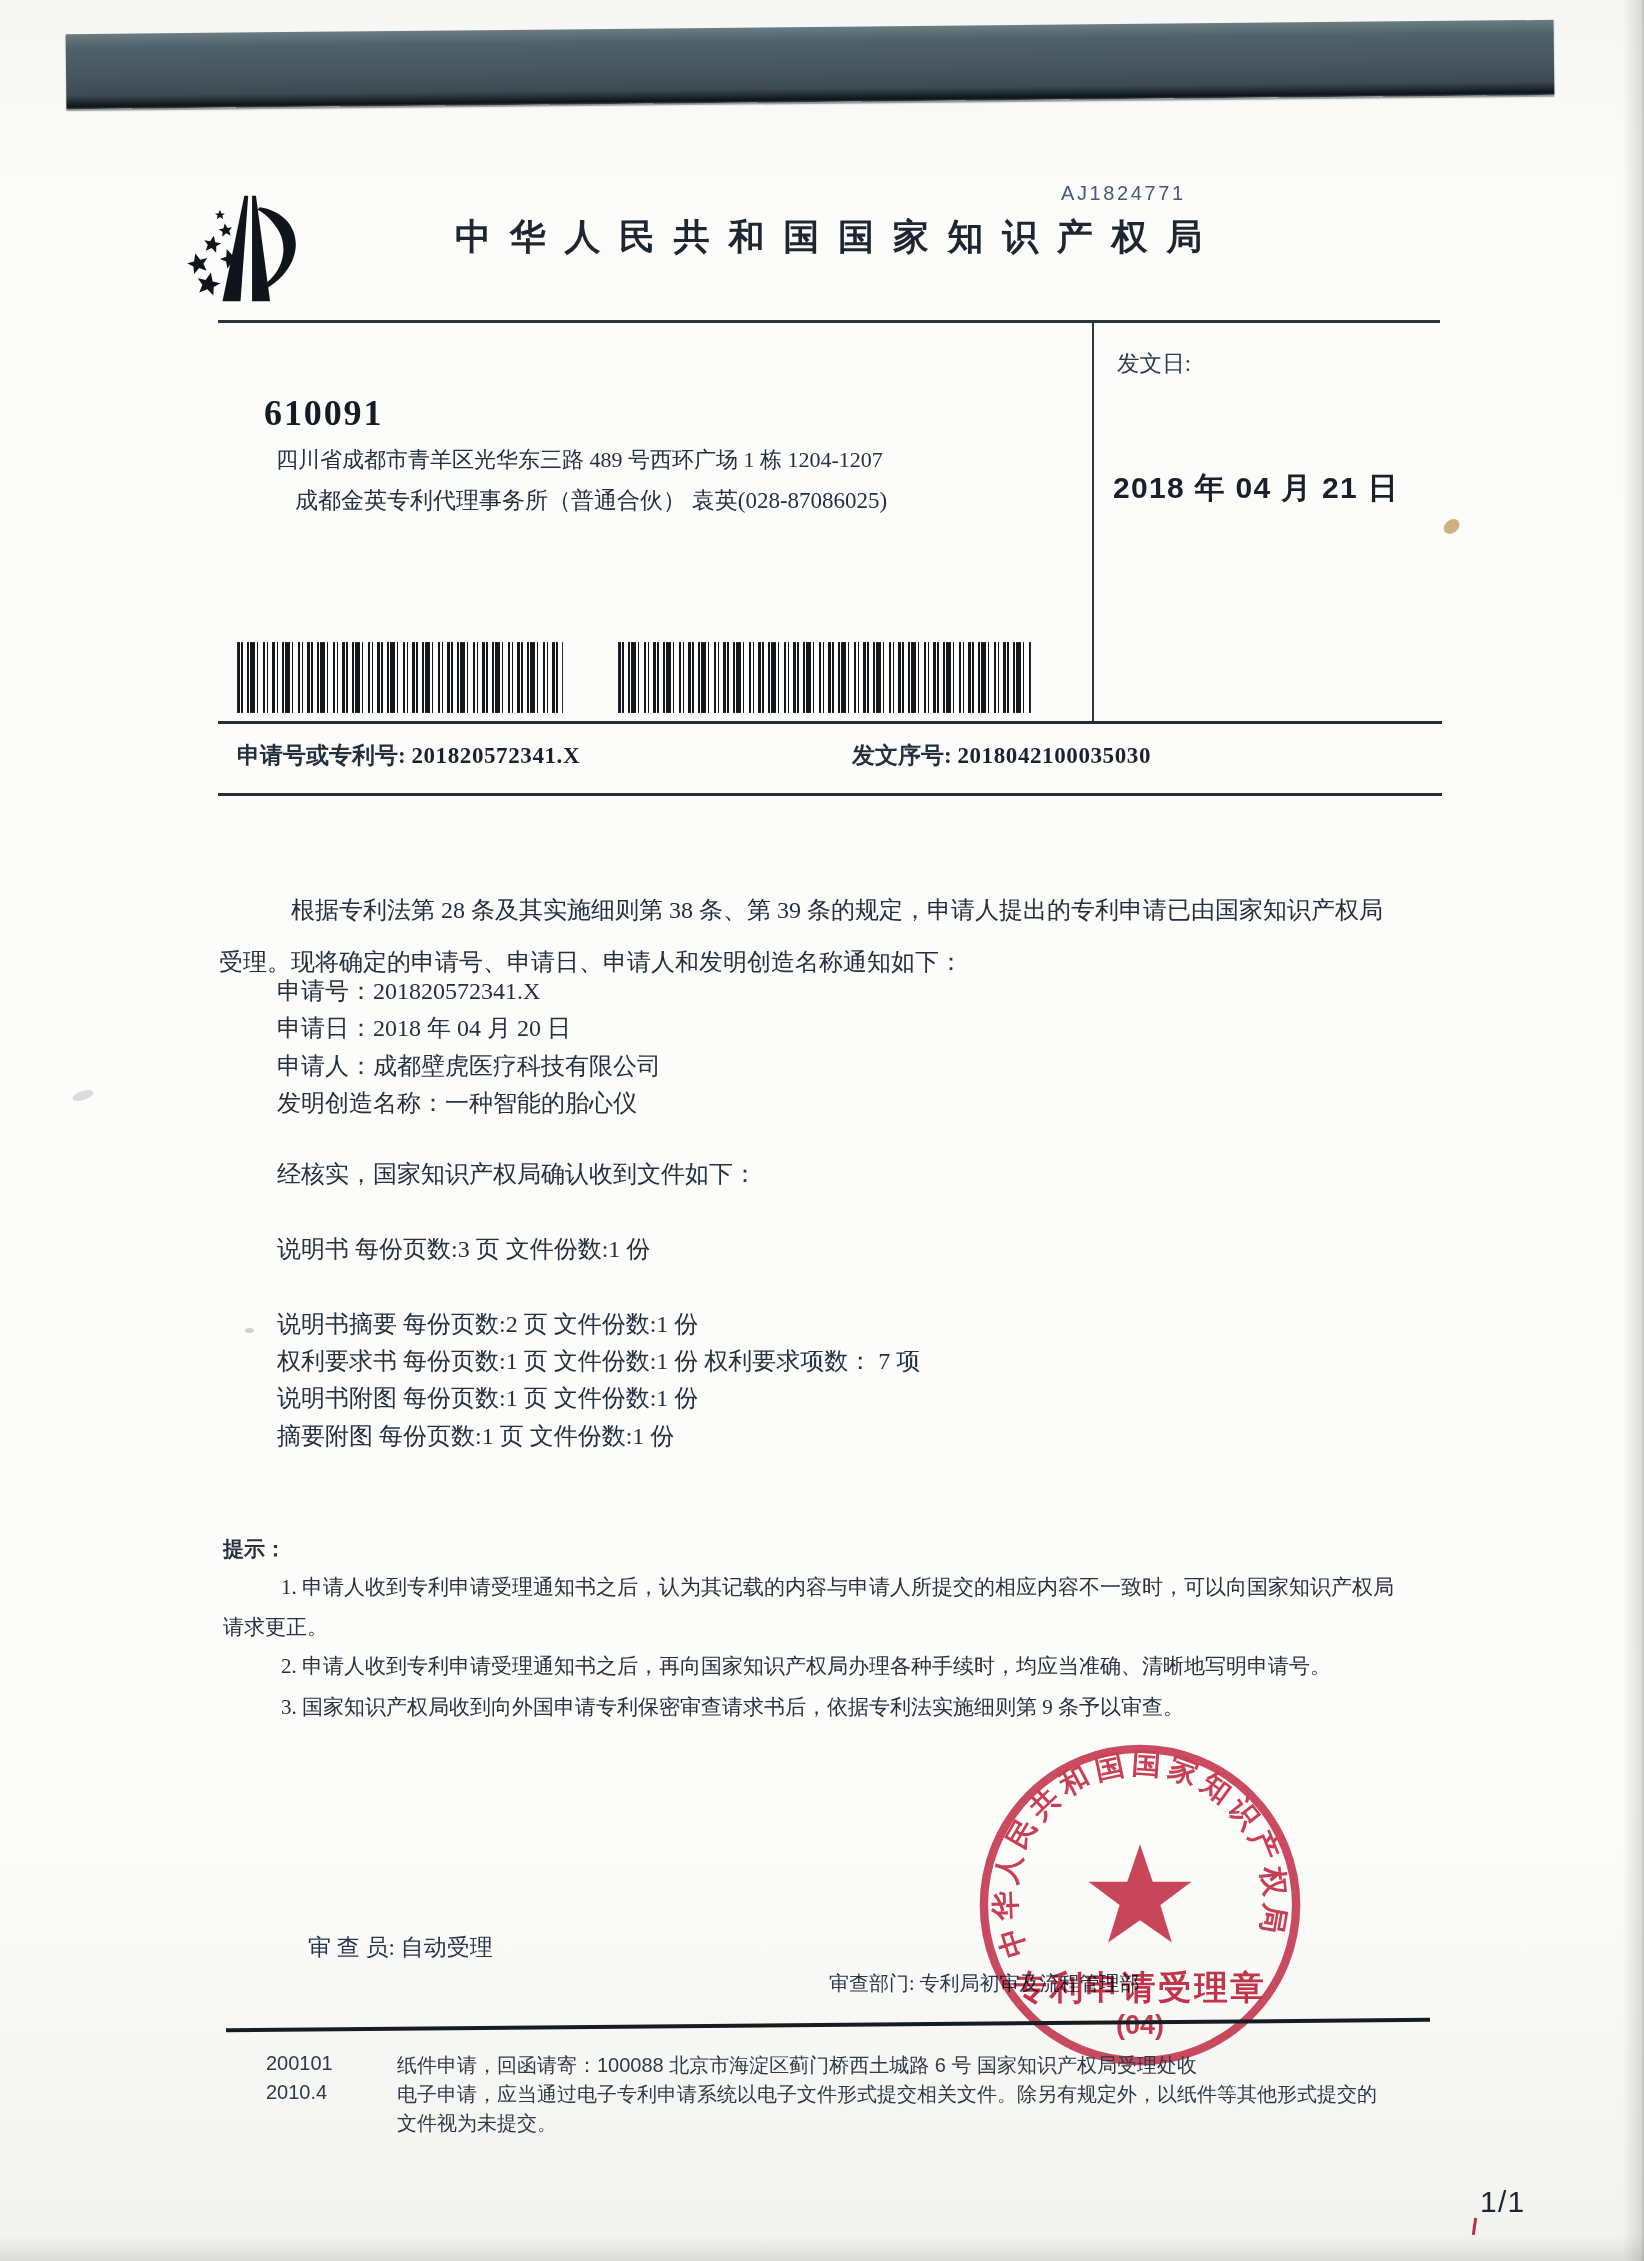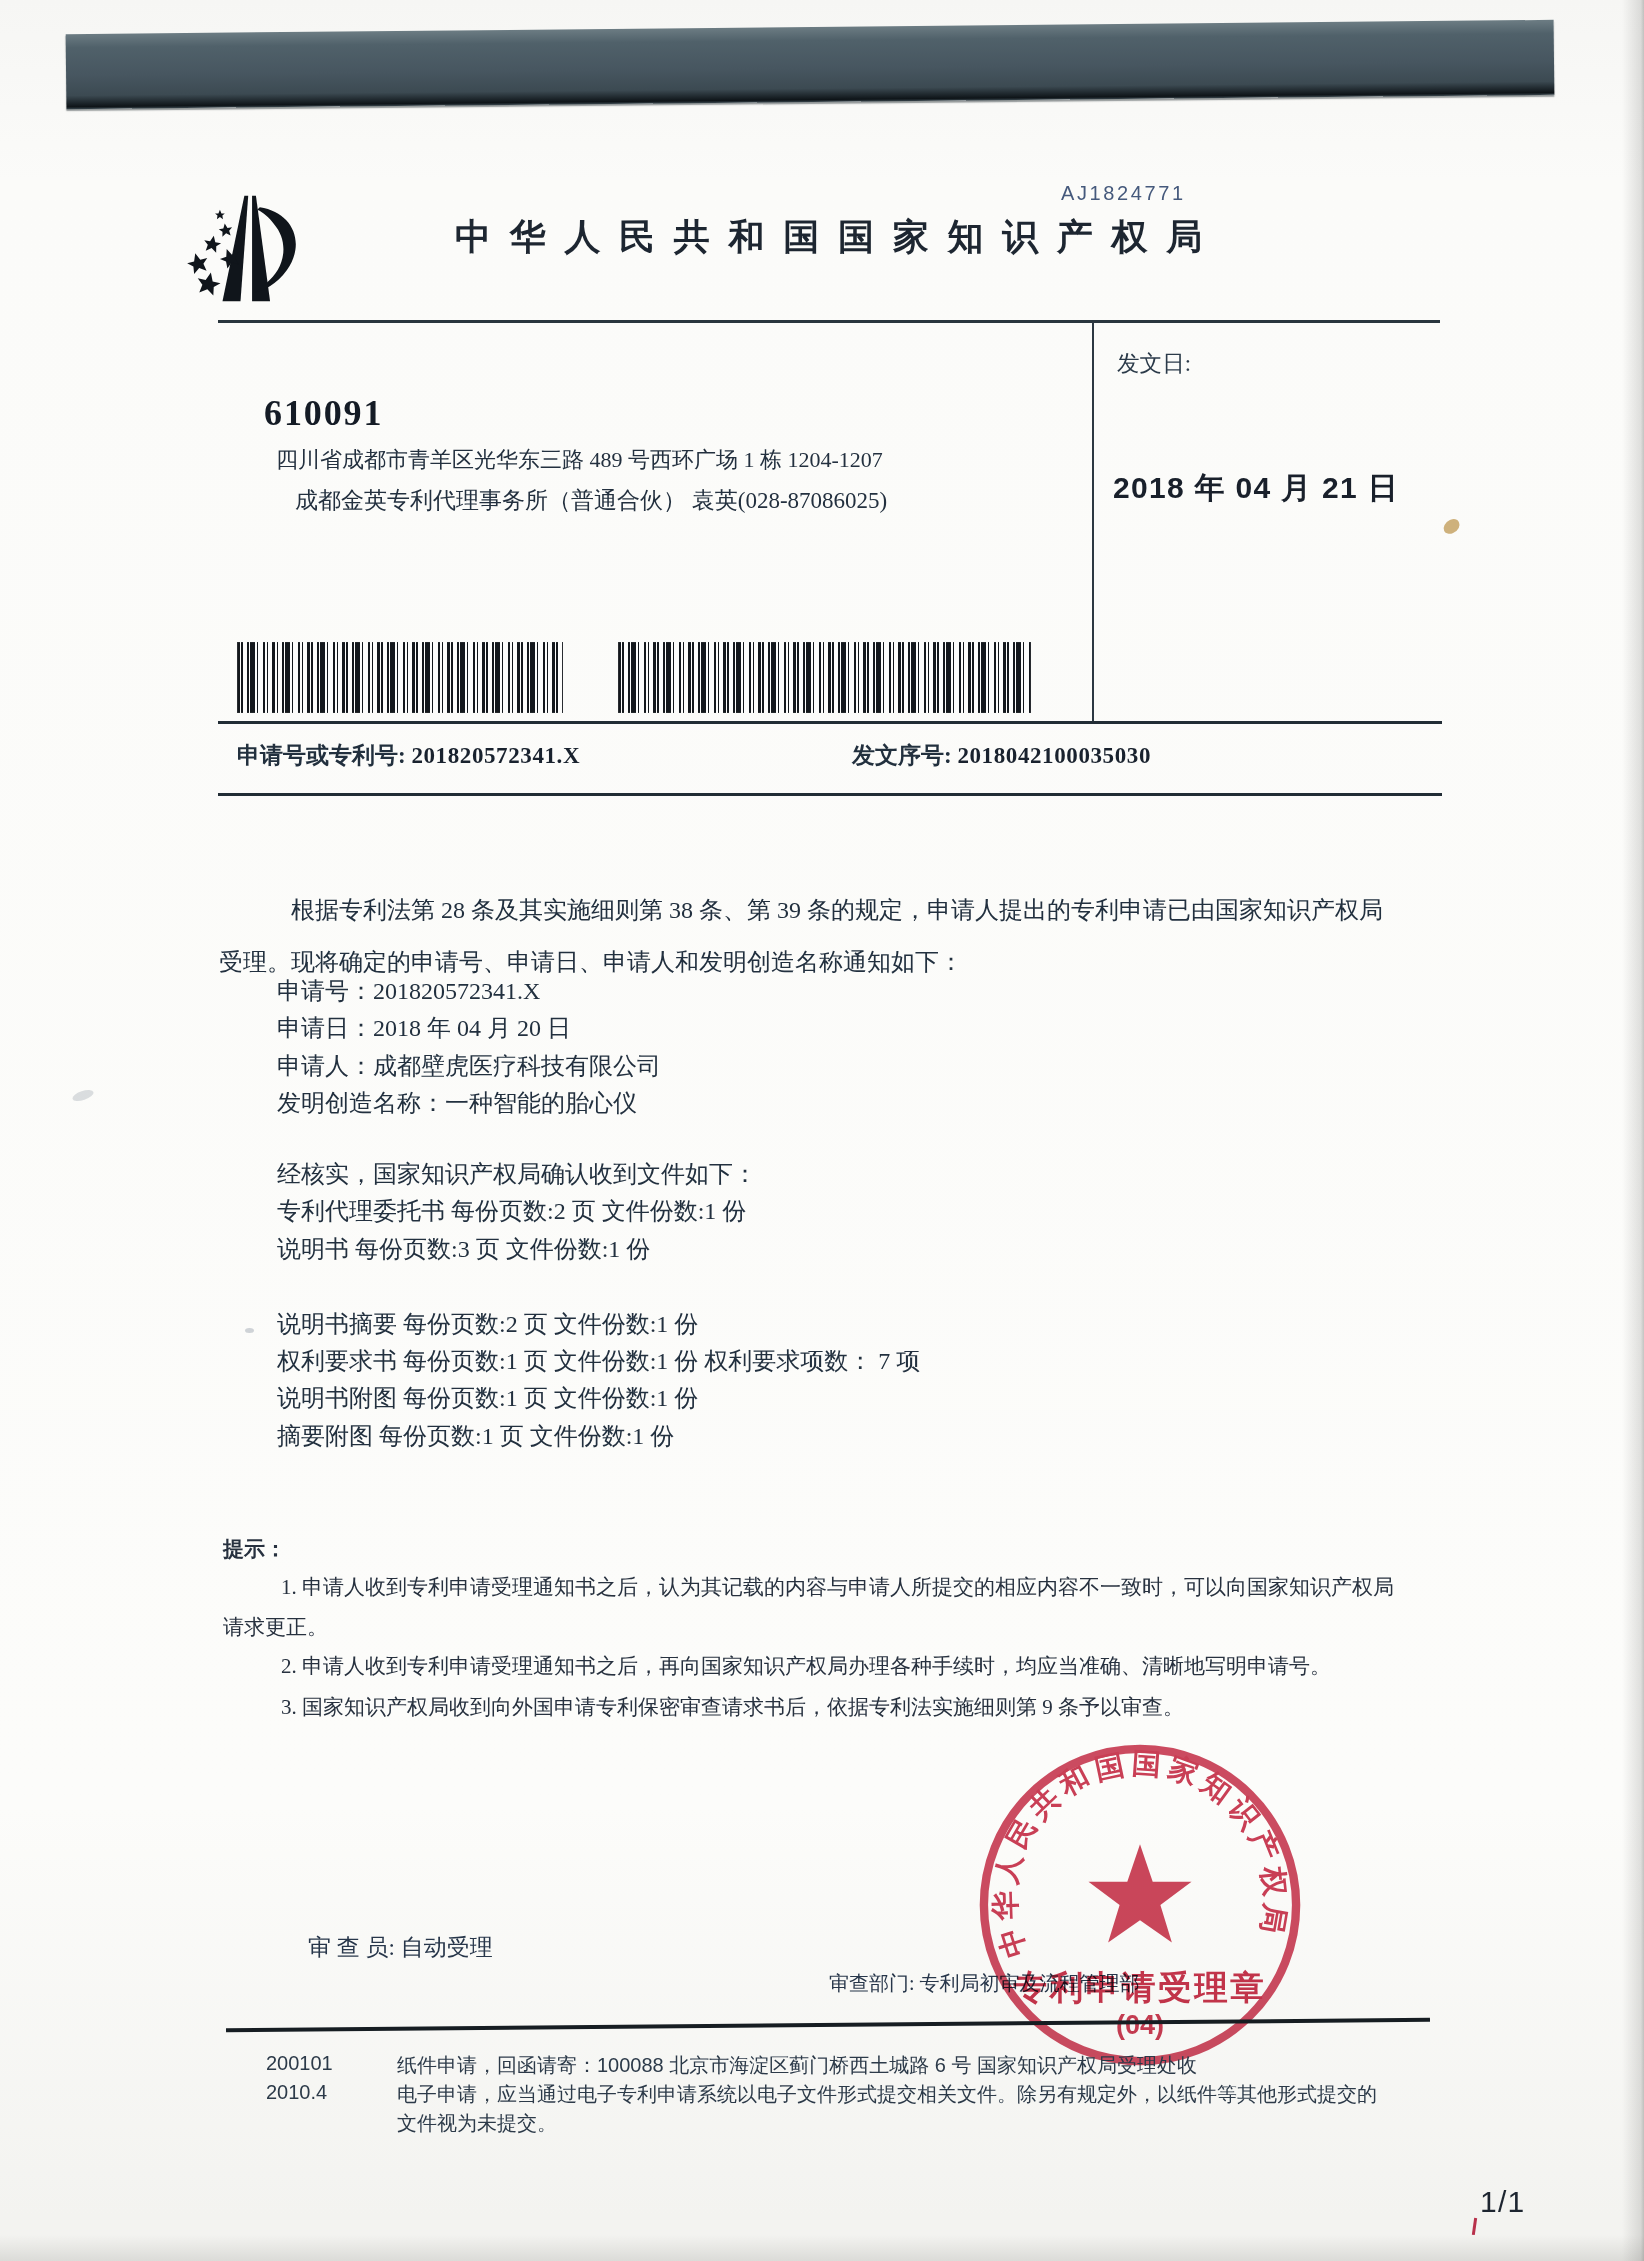"专利代理委托书 每份页数:2 页 文件份数:1 份" div.abs { html: <div>专利代理委托书 每份页数:2 页 文件份数:1 份</div> -> none }
